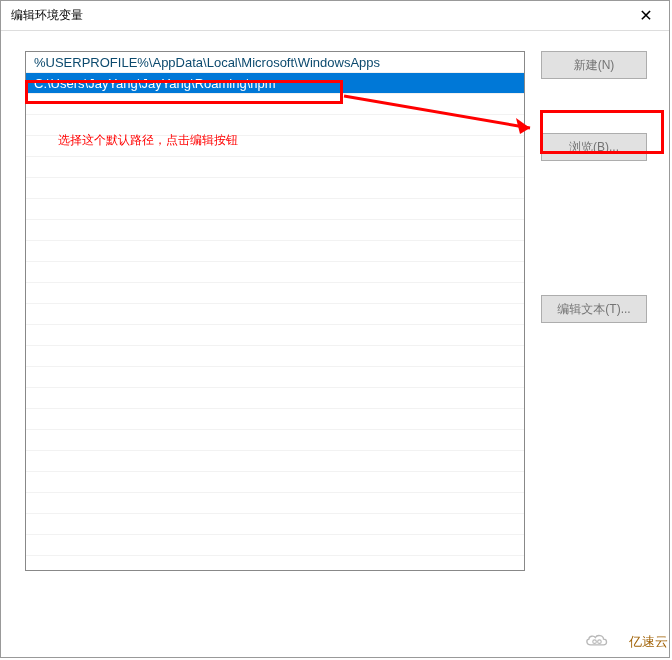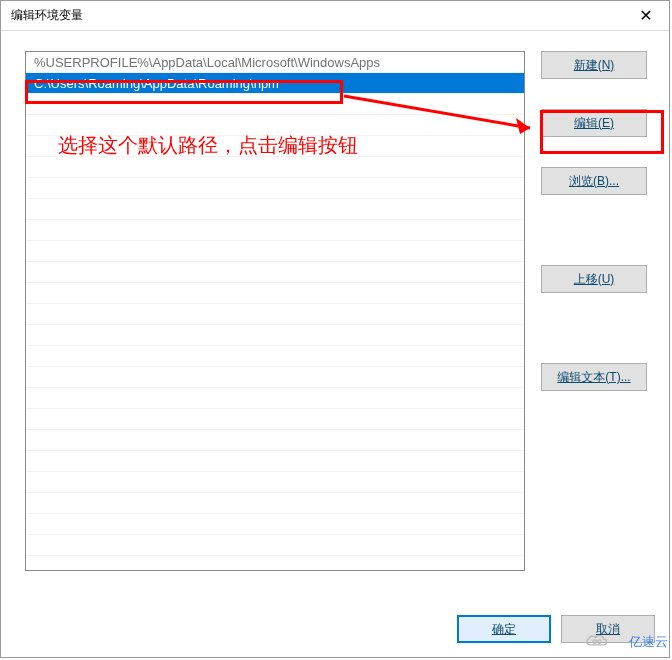"%USERPROFILE%\AppData\Local\Microsoft\Wi" .list-item { color: #737373 -> #0c4a6e }
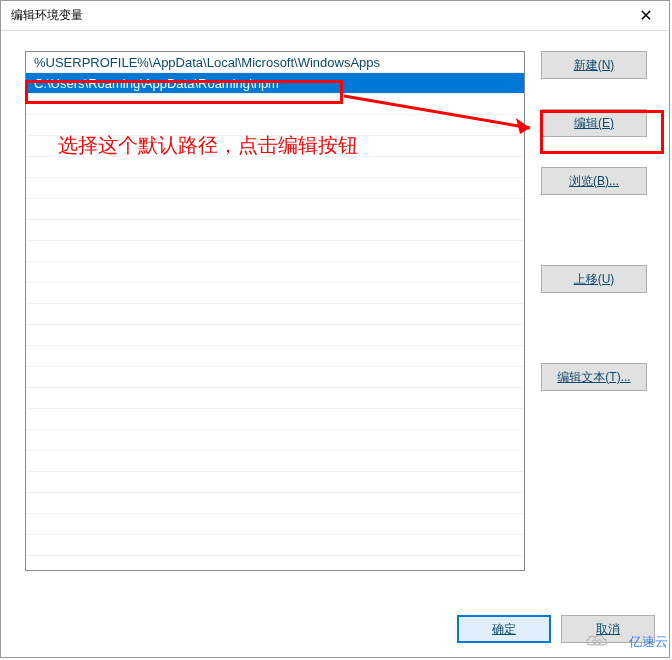"新建(N)" .btn { color: #0c4a6e -> #737373; text-decoration: underline -> none }
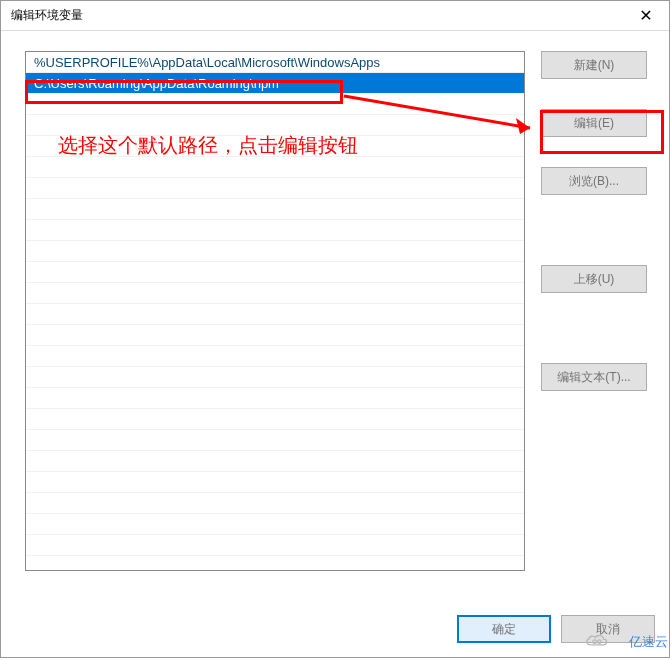"C:\Users\Roaming\AppData\Roaming\npm" div.list-item { text: Roaming\AppData -> JayYang\JayYang }
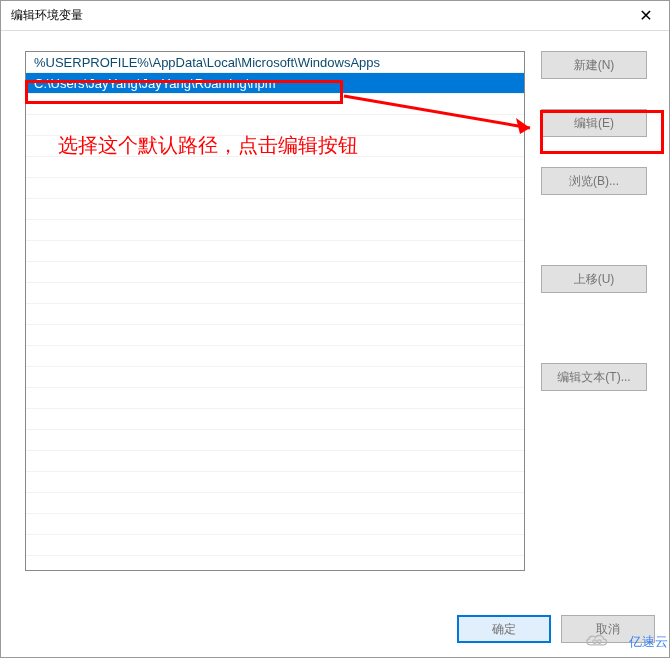"编辑(E)" button.btn { html: <button>编辑(E)</button> -> none }
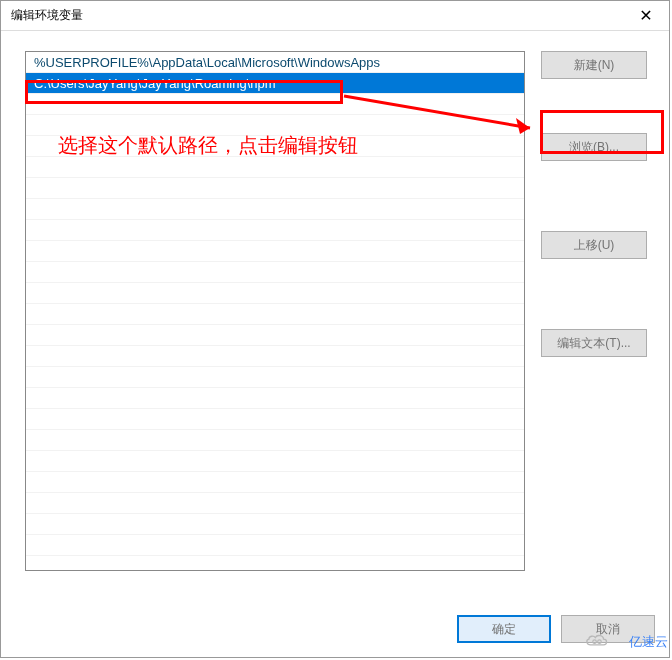"选择这个默认路径，点击编辑按钮" .anno-text { font-size: 20px -> 12px }
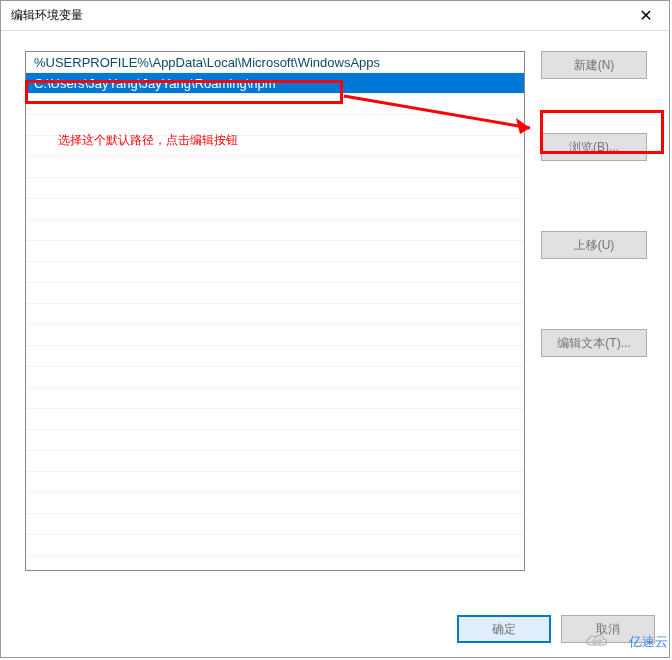"上移(U)" button.btn { html: <button>上移(U)</button> -> none }
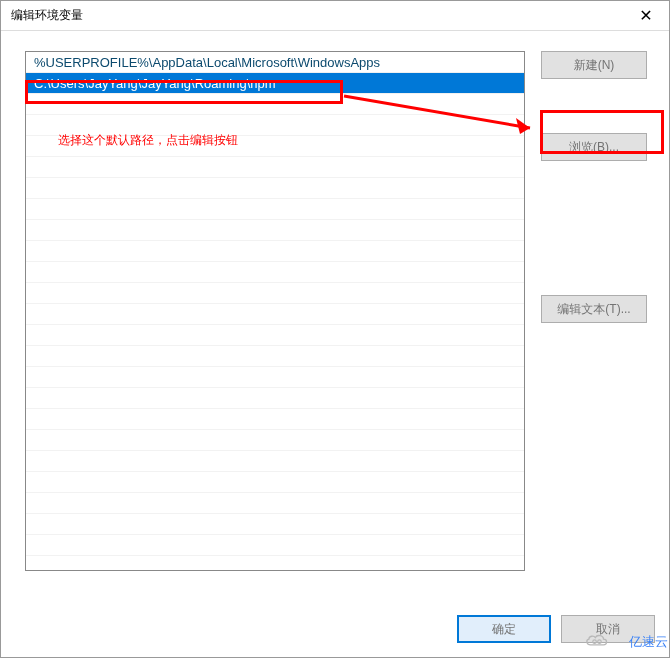"确定" div.footer { html: <div> <button>确定</button> <button>取消</button> </div> -> none }
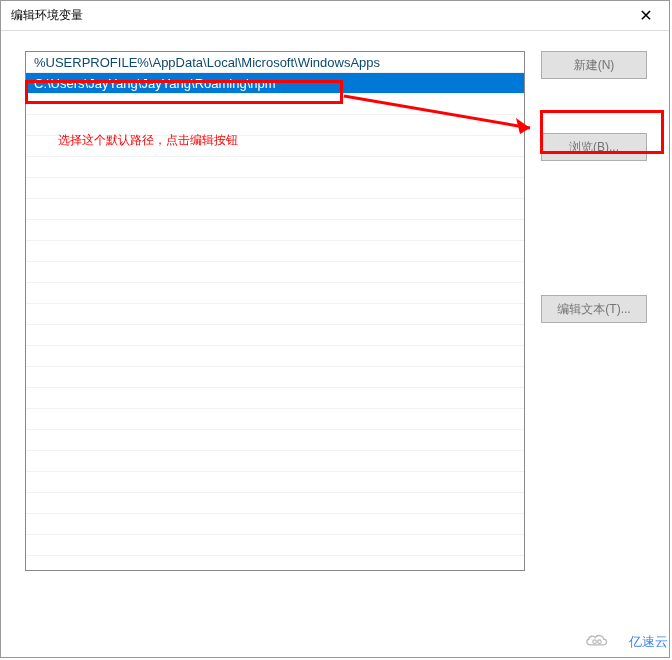"亿速云" .watermark { color: #3b82f6 -> #a16207 }
